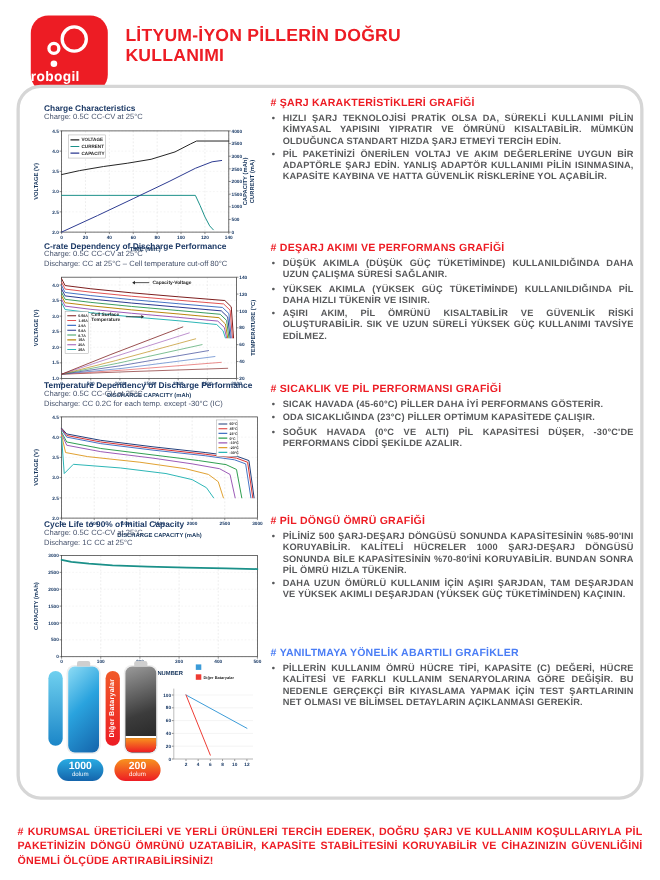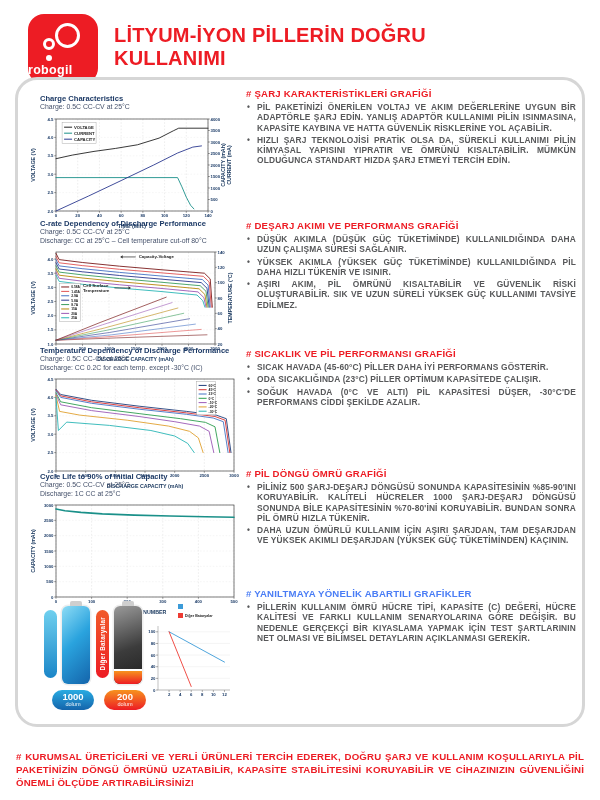"LİTYUM-İYON PİLLERİN DOĞRU" .page-title { font-size: 20px -> 16px }
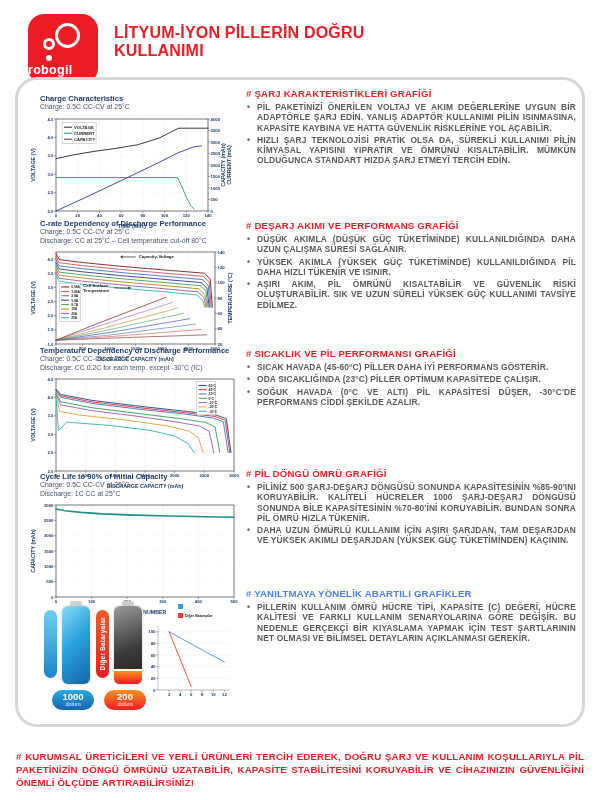"PİL PAKETİNİZİ ÖNERİLEN VOLTAJ VE" li { order: before "HIZLI ŞARJ TEKNOLOJİSİ PRATİK OLSA" -> after "HIZLI ŞARJ TEKNOLOJİSİ PRATİK OLSA" }
